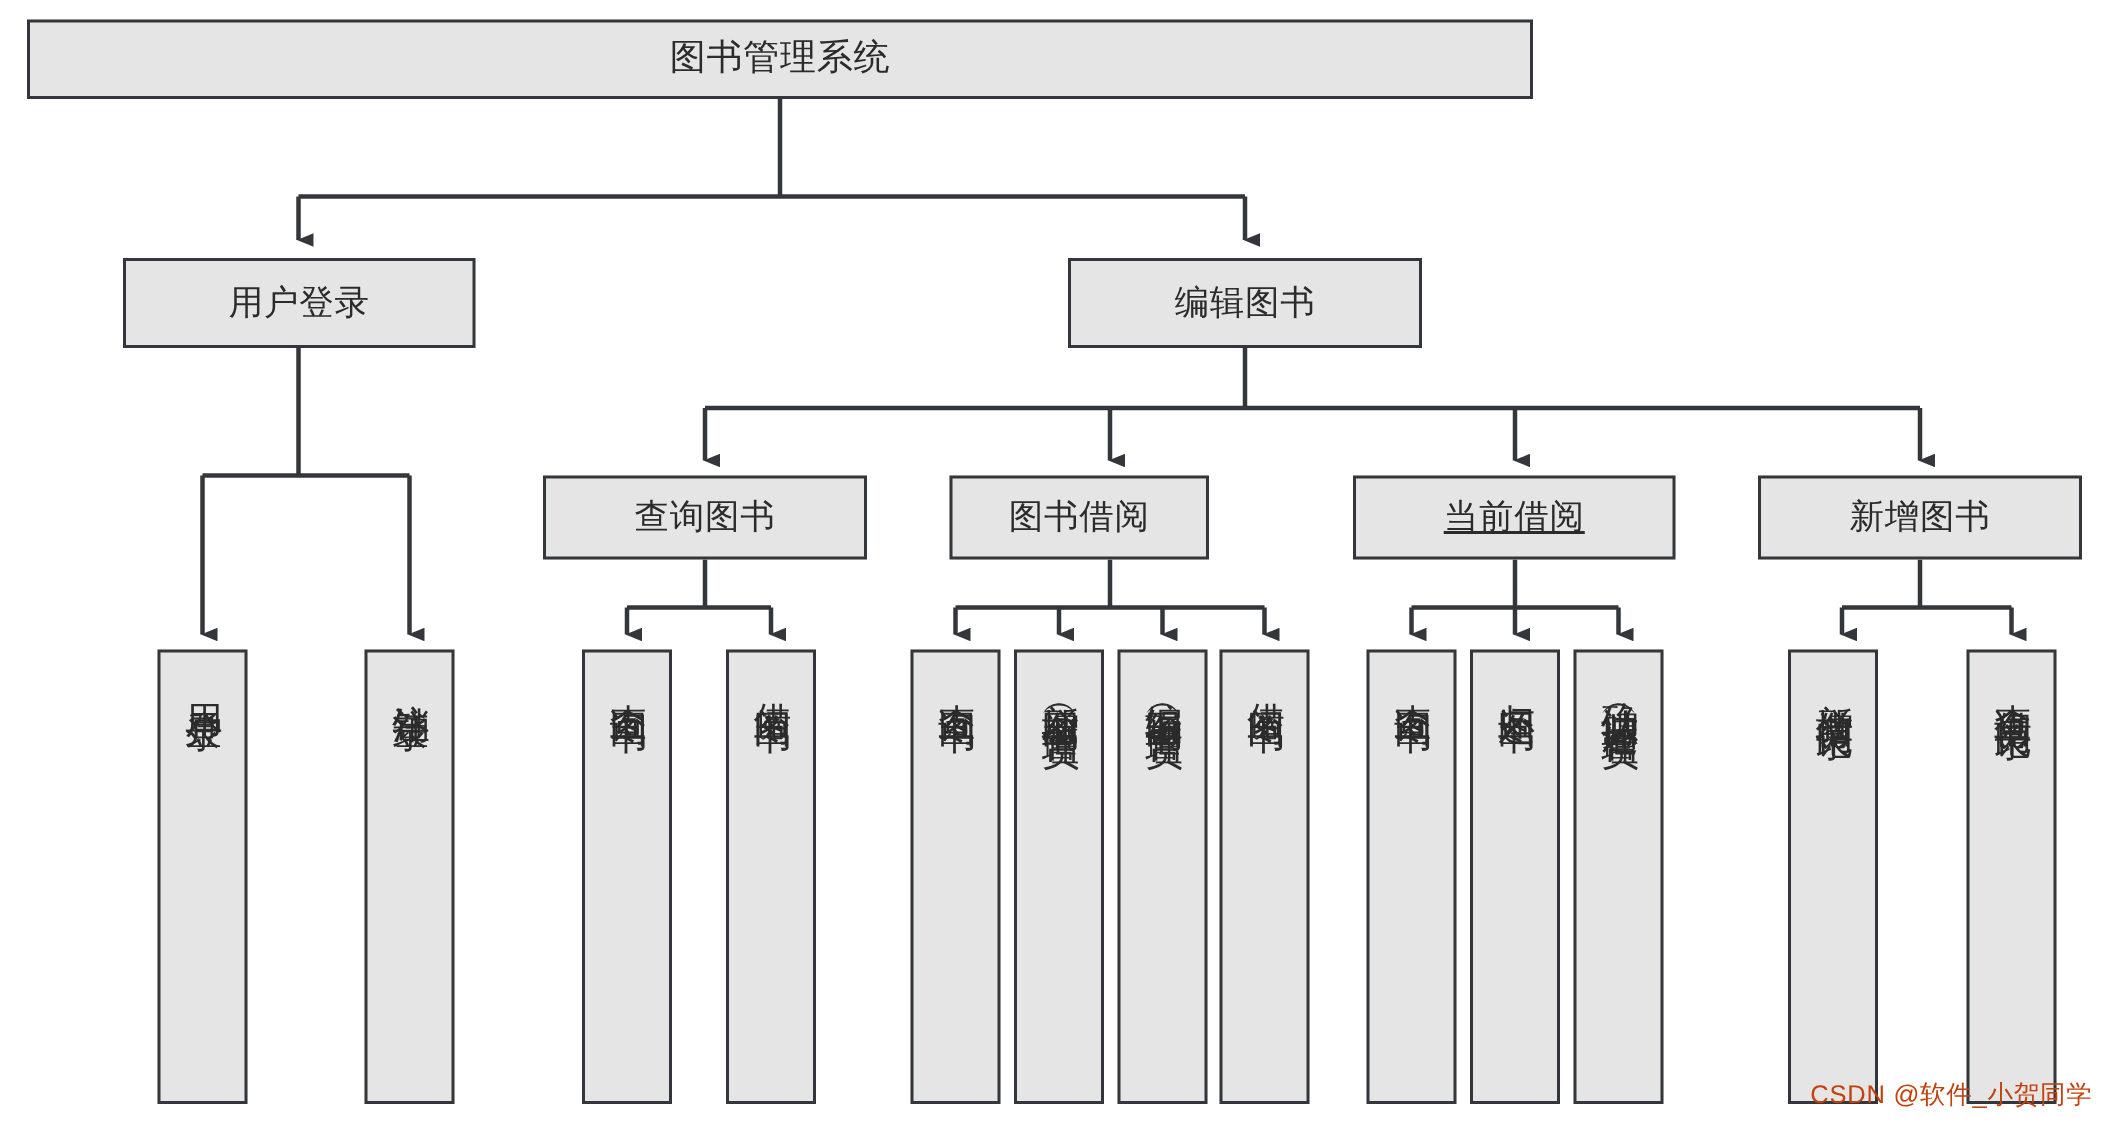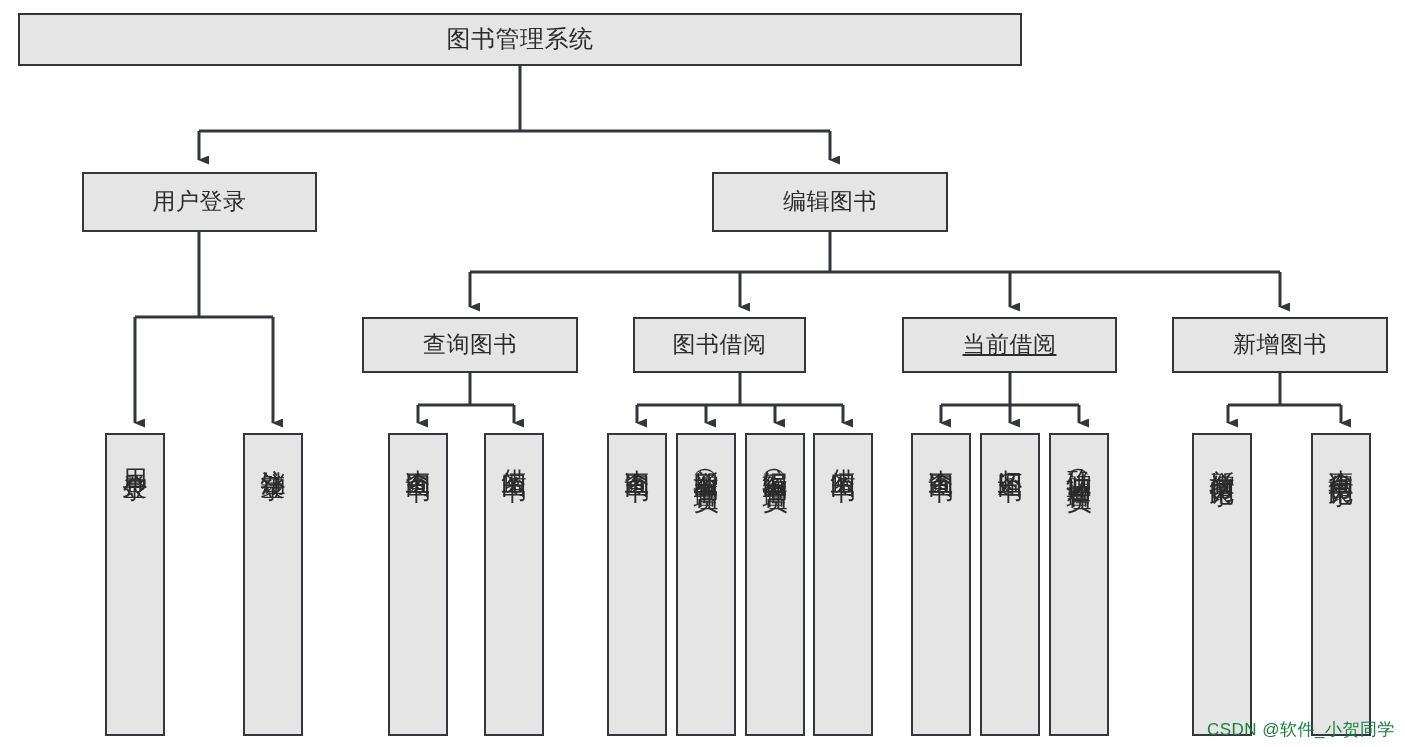"CSDN @软件_小贺同学" #watermark { color: #15803d -> #c2410c }
